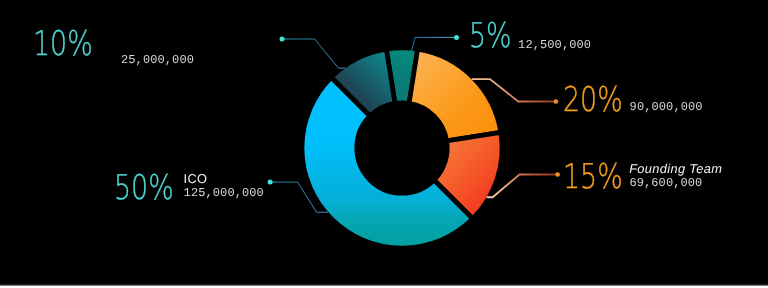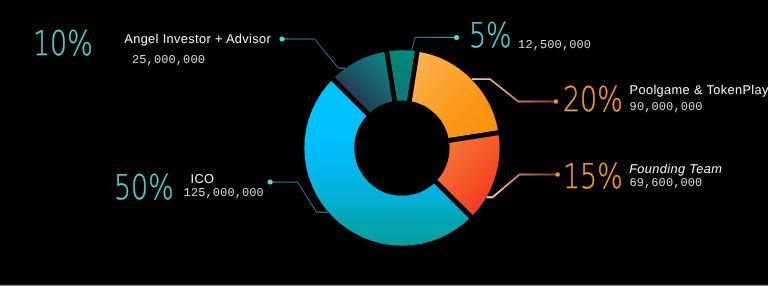"Angel Investor + Advisor" div.lbl-title { html: <div>Angel Investor + Advisor</div> -> none }
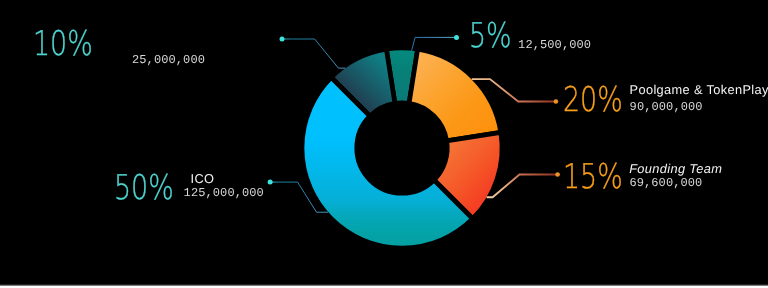"25,000,000" div.lbl-val { left: 132px -> 121px }
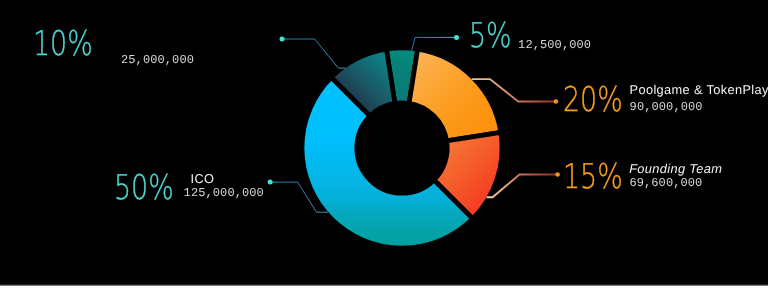"Poolgame & TokenPlay" div.lbl-title { html: <div>Poolgame &amp; TokenPlay</div> -> none }
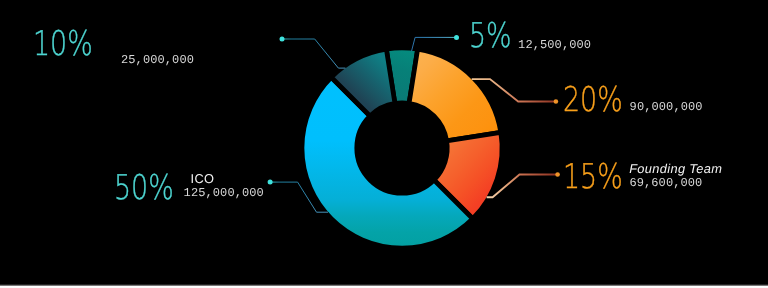"ICO" div.lbl-title { margin-left: 7px -> none }
